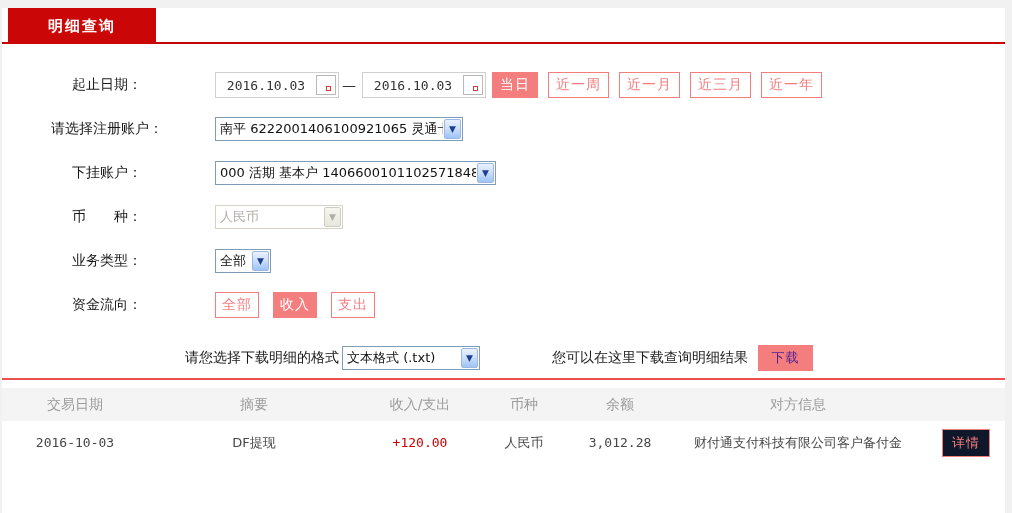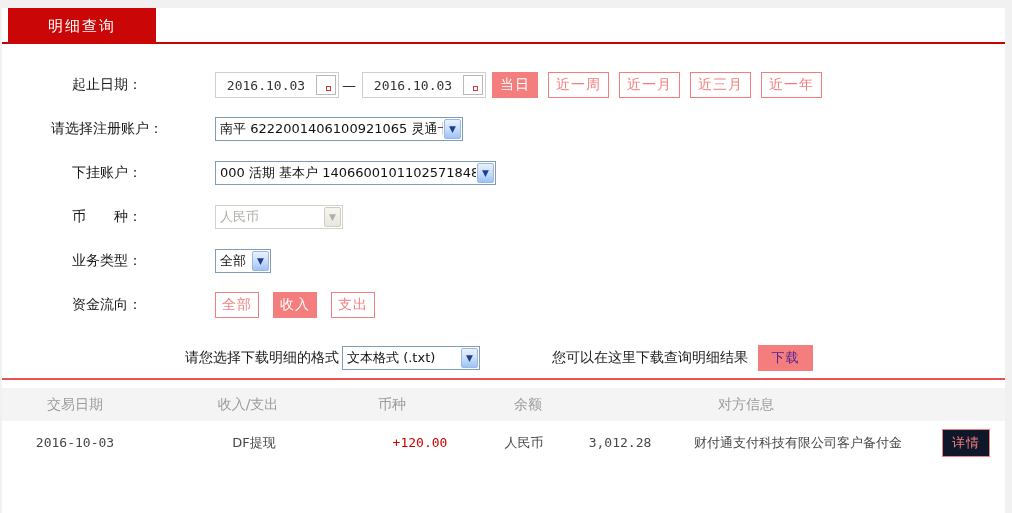"明细查询" .tabbar { font-weight: none -> bold }
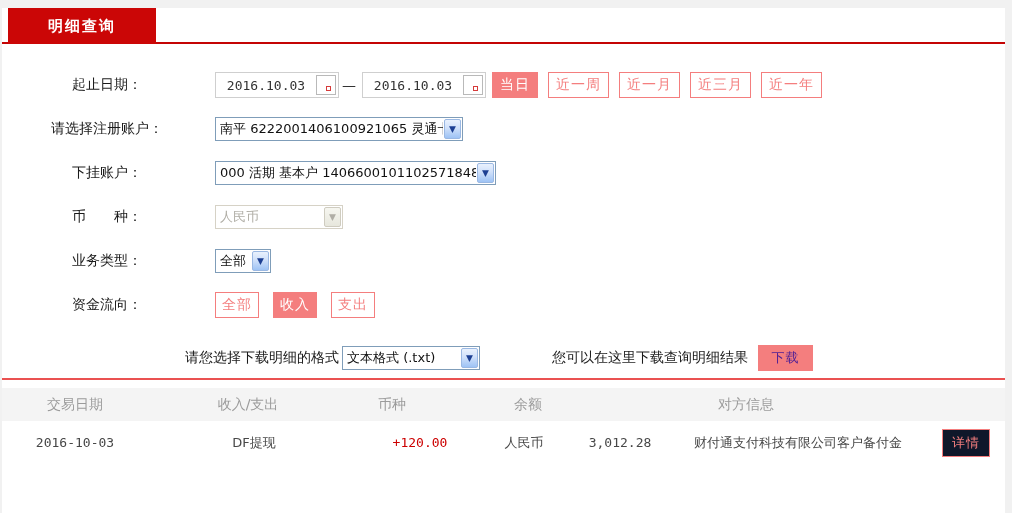"交易日期" .tbl-header { gap: 40px -> none }
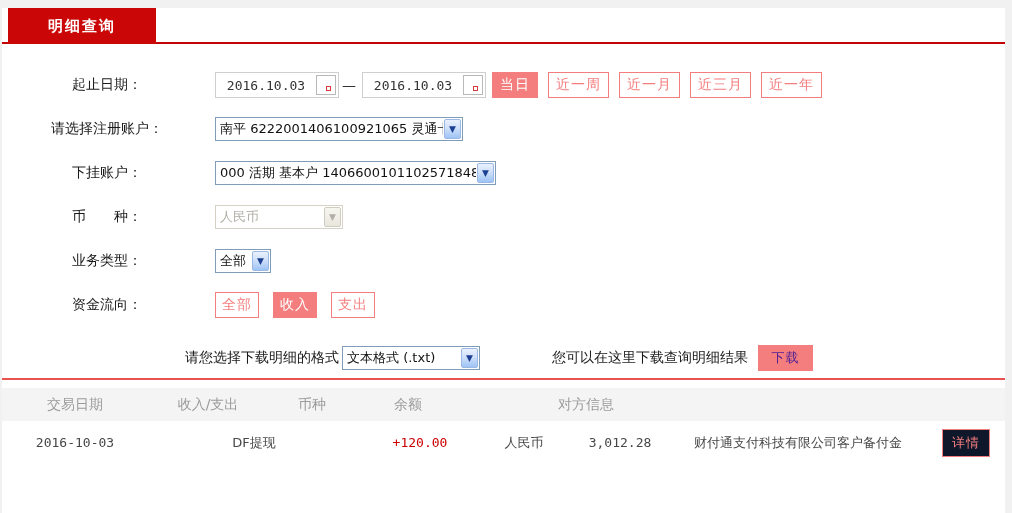"摘要" span.c { html: none -> <span>摘要</span> }
